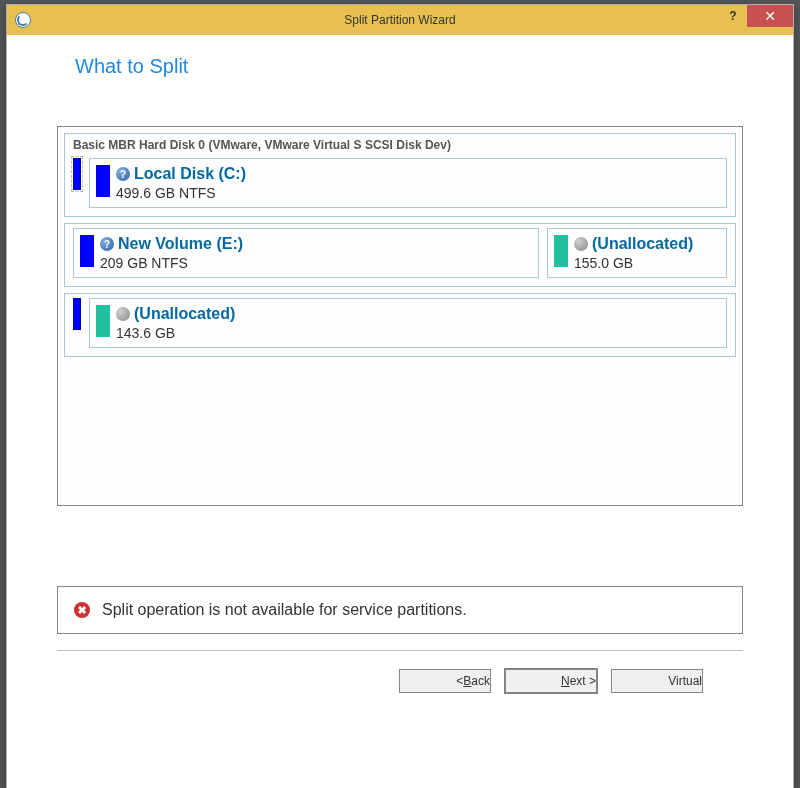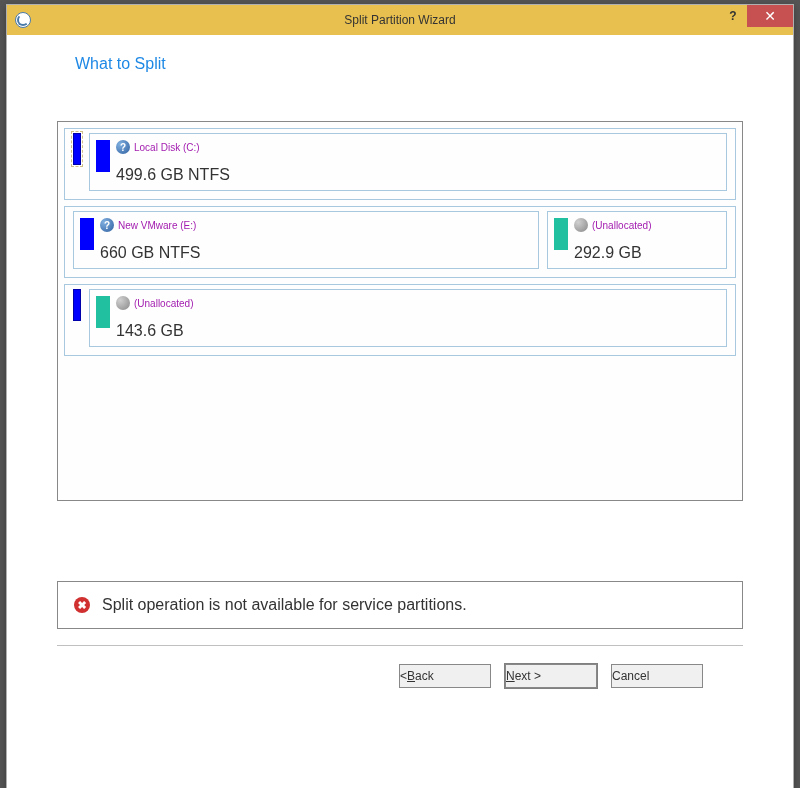"What to Split" .page-title { font-size: 16px -> 20px }
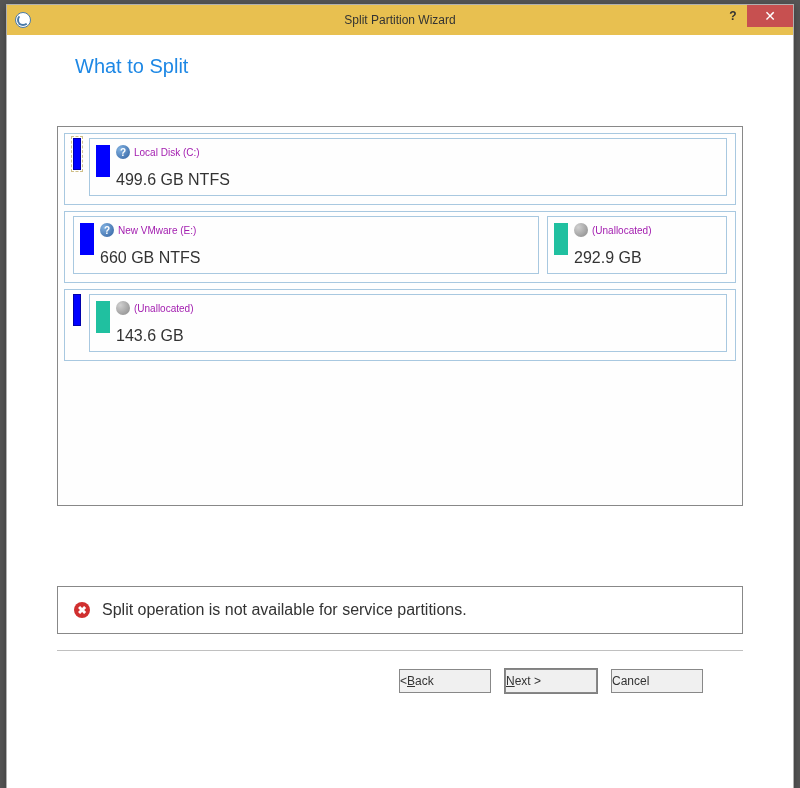"Basic MBR Hard Disk 0" div.disk-header { html: none -> <div>Basic MBR Hard Disk 0 (VMware, VMware Virtual S SCSI Disk Dev)</div> }
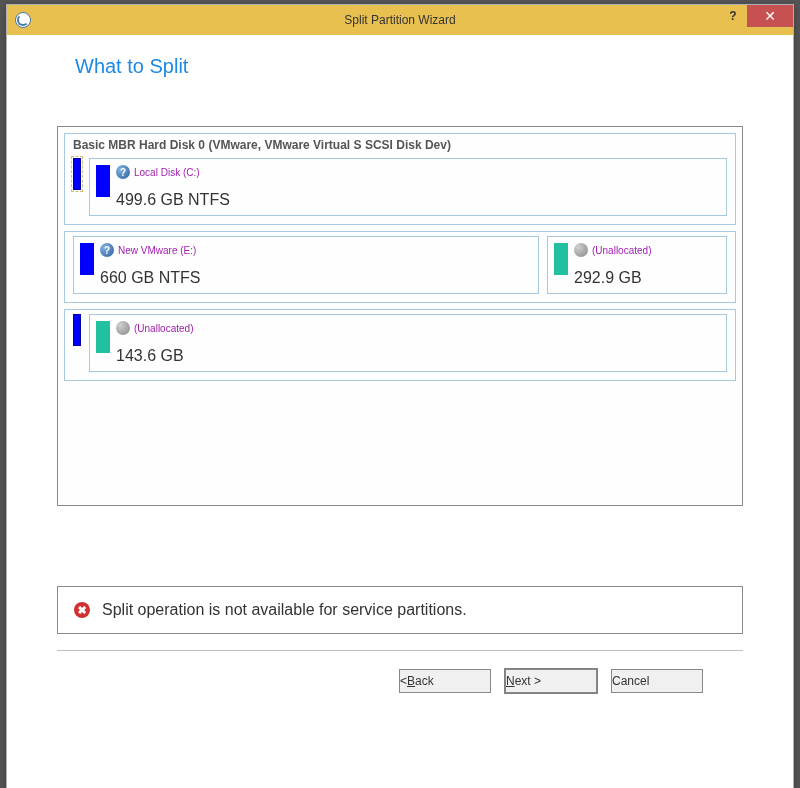"Local Disk (C:)" .partition-name { color: #a21caf -> #0369a1; font-size: 10px -> 16px; font-weight: normal -> bold }
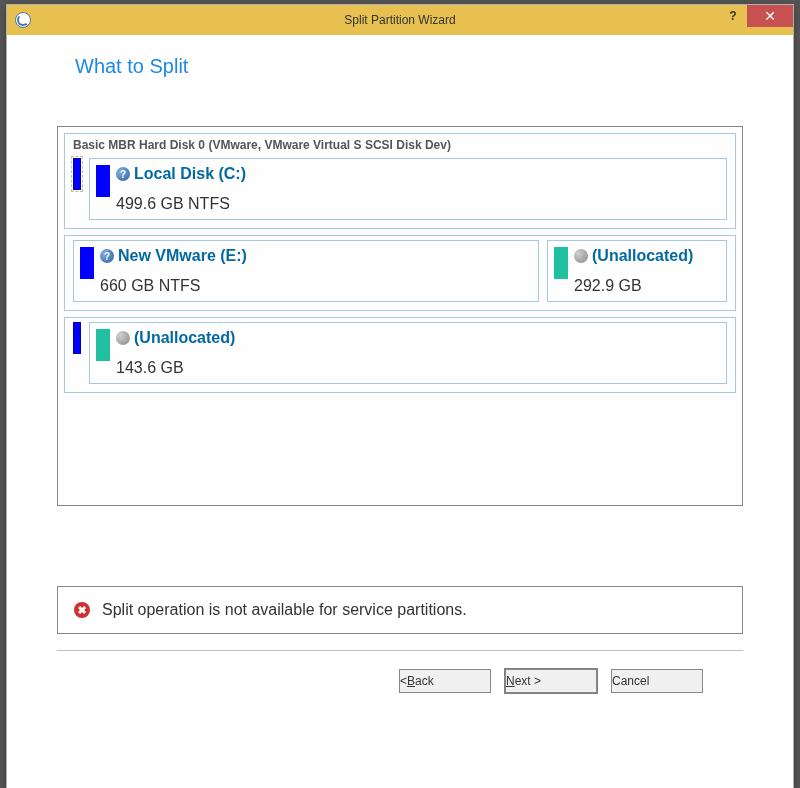"499.6 GB NTFS" .partition-details { font-size: 16px -> 14px; margin-top: 12px -> 2px }
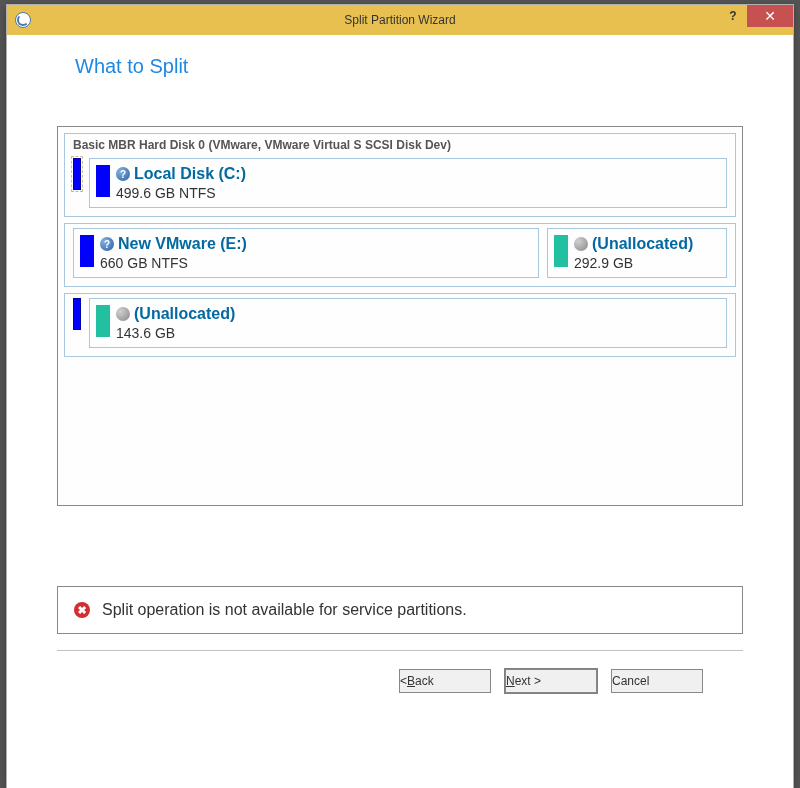"New VMware (E:)" span.partition-name { text: VMware -> Volume }
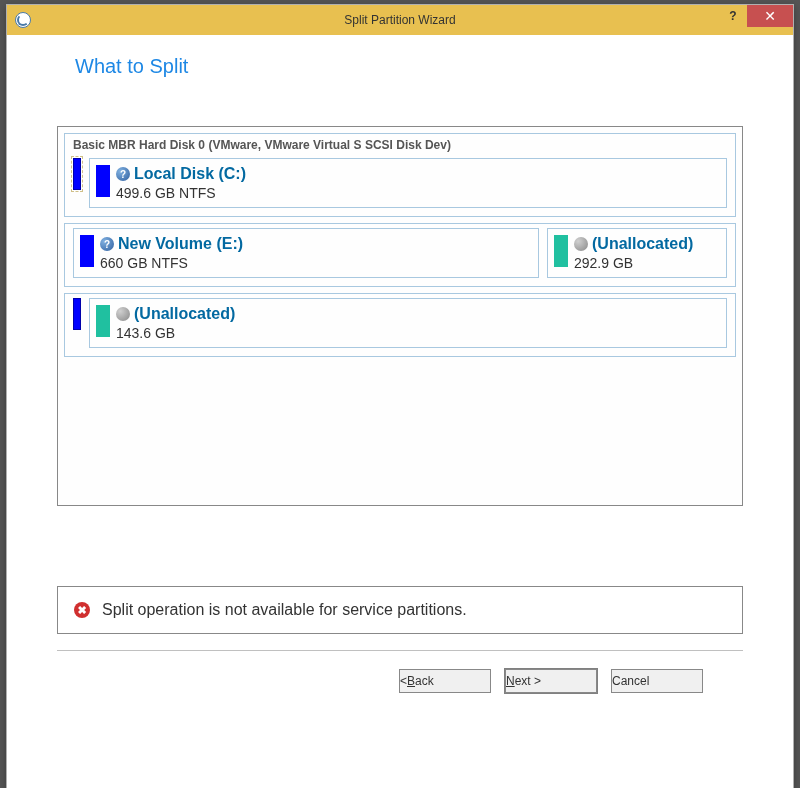"660 GB NTFS" div.partition-details { text: 660 -> 209 }
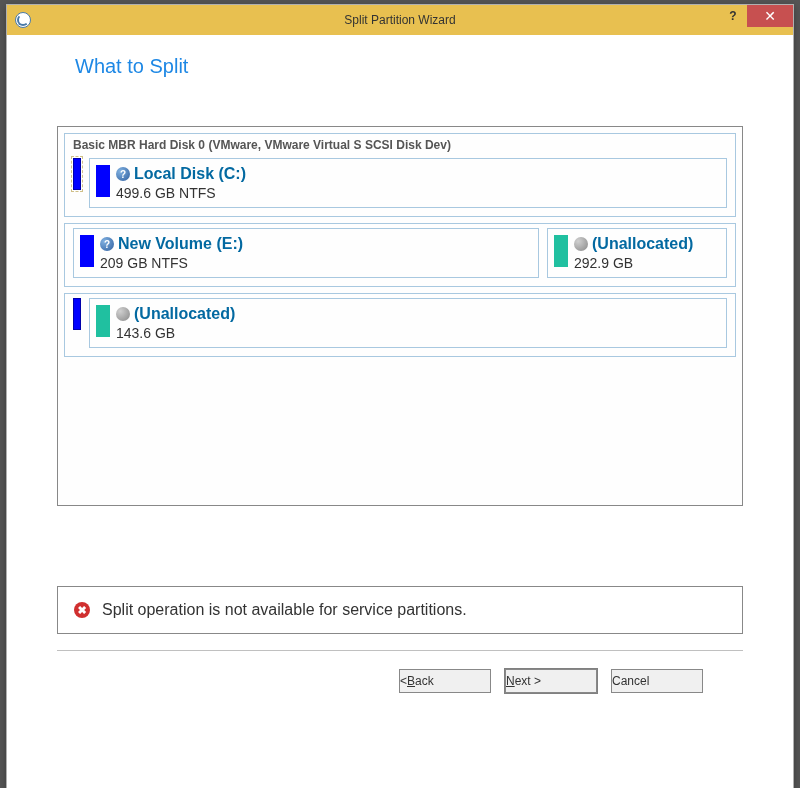"292.9 GB" div.partition-details { text: 292.9 -> 155.0 }
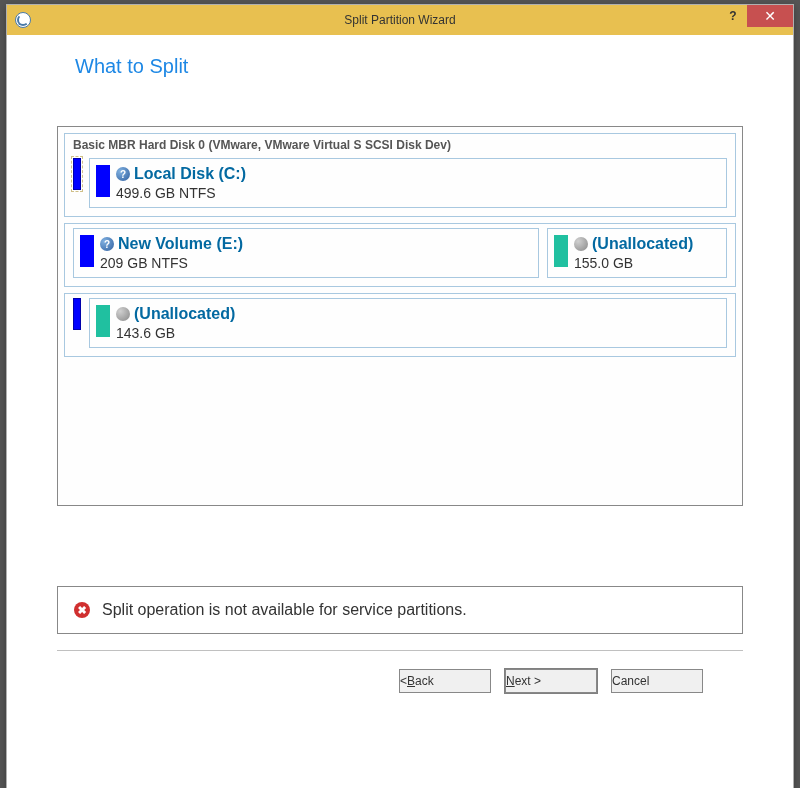"< ack" .wiz-button { justify-content: flex-start -> flex-end }
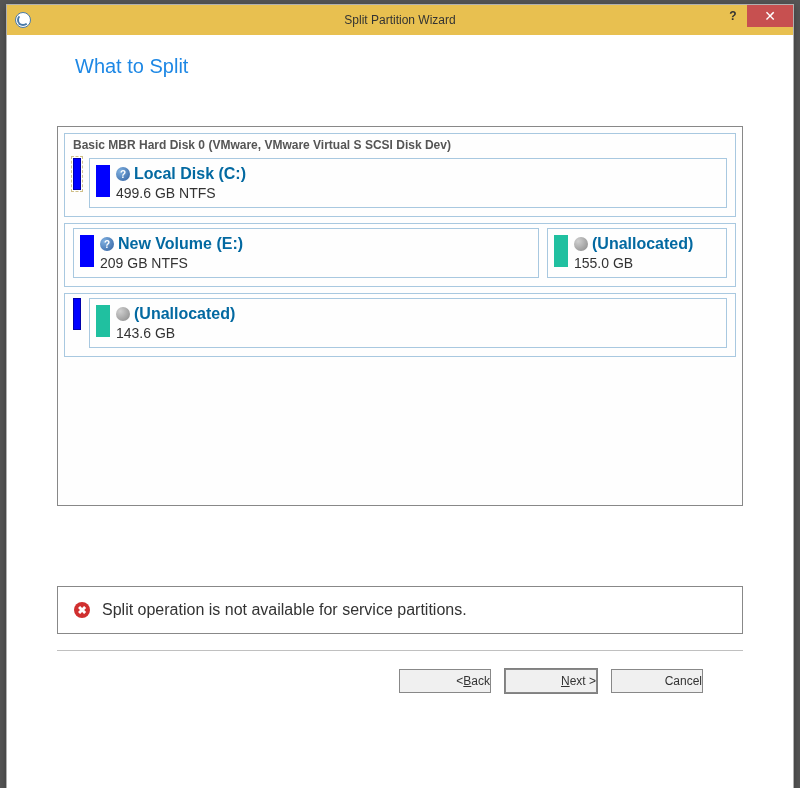"Cancel" button.wiz-button { text: Cancel -> Virtual }
